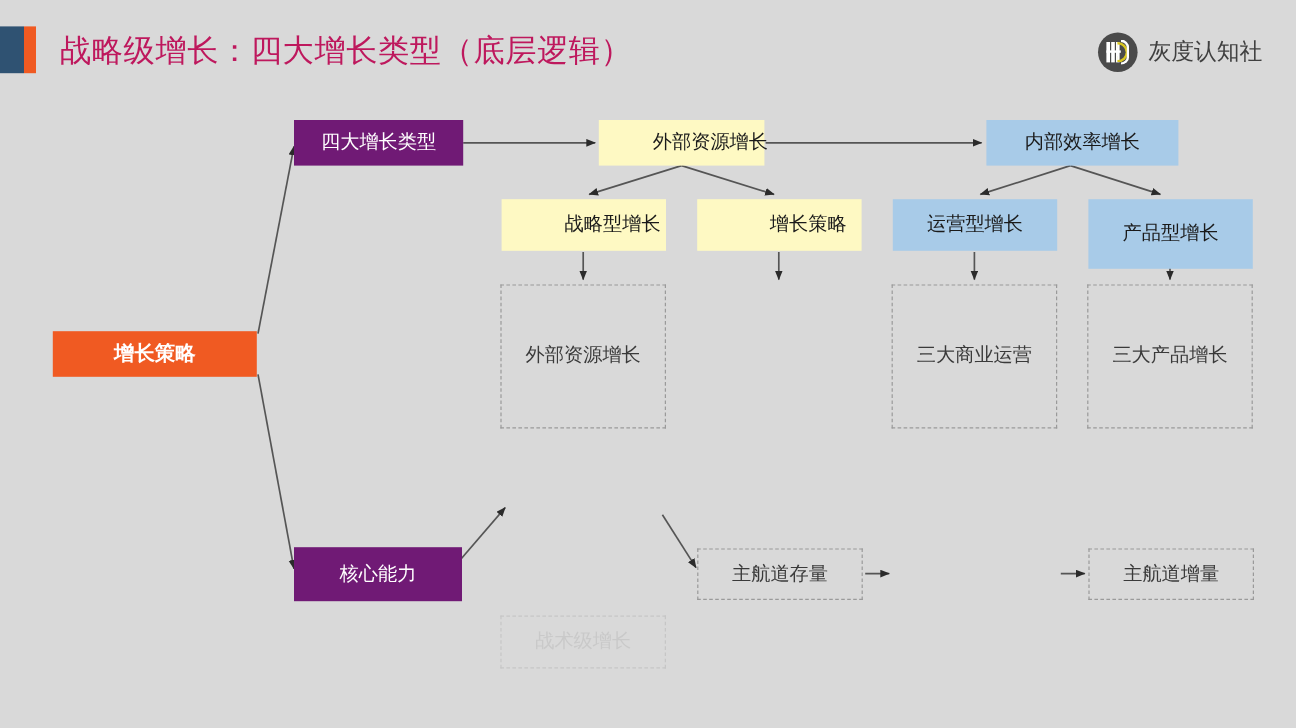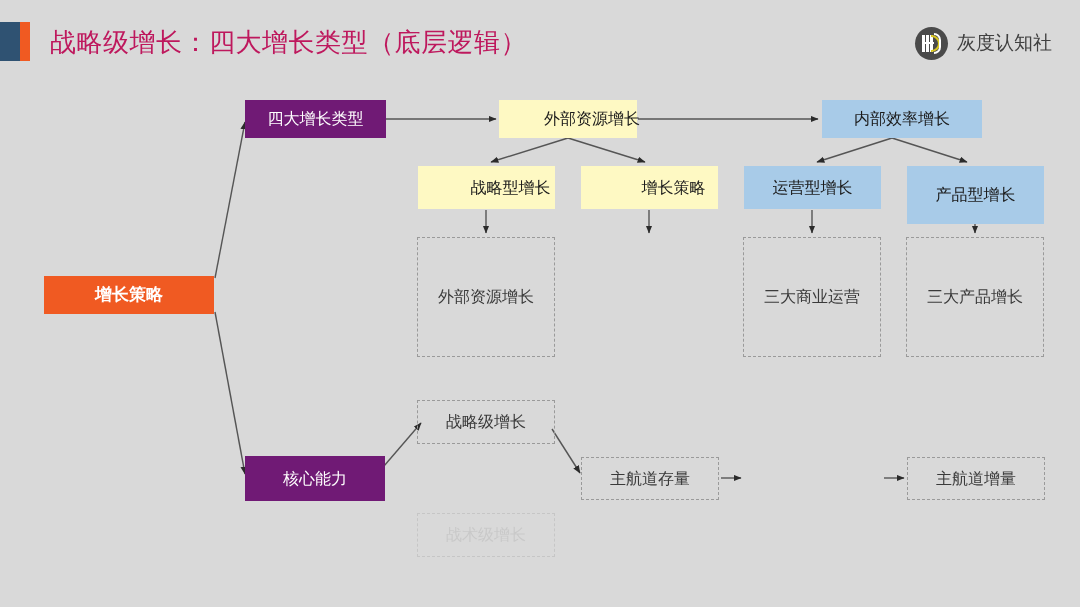"战略级增长" div.node { html: <div> <span>战略级增长</span> </div> -> none }
